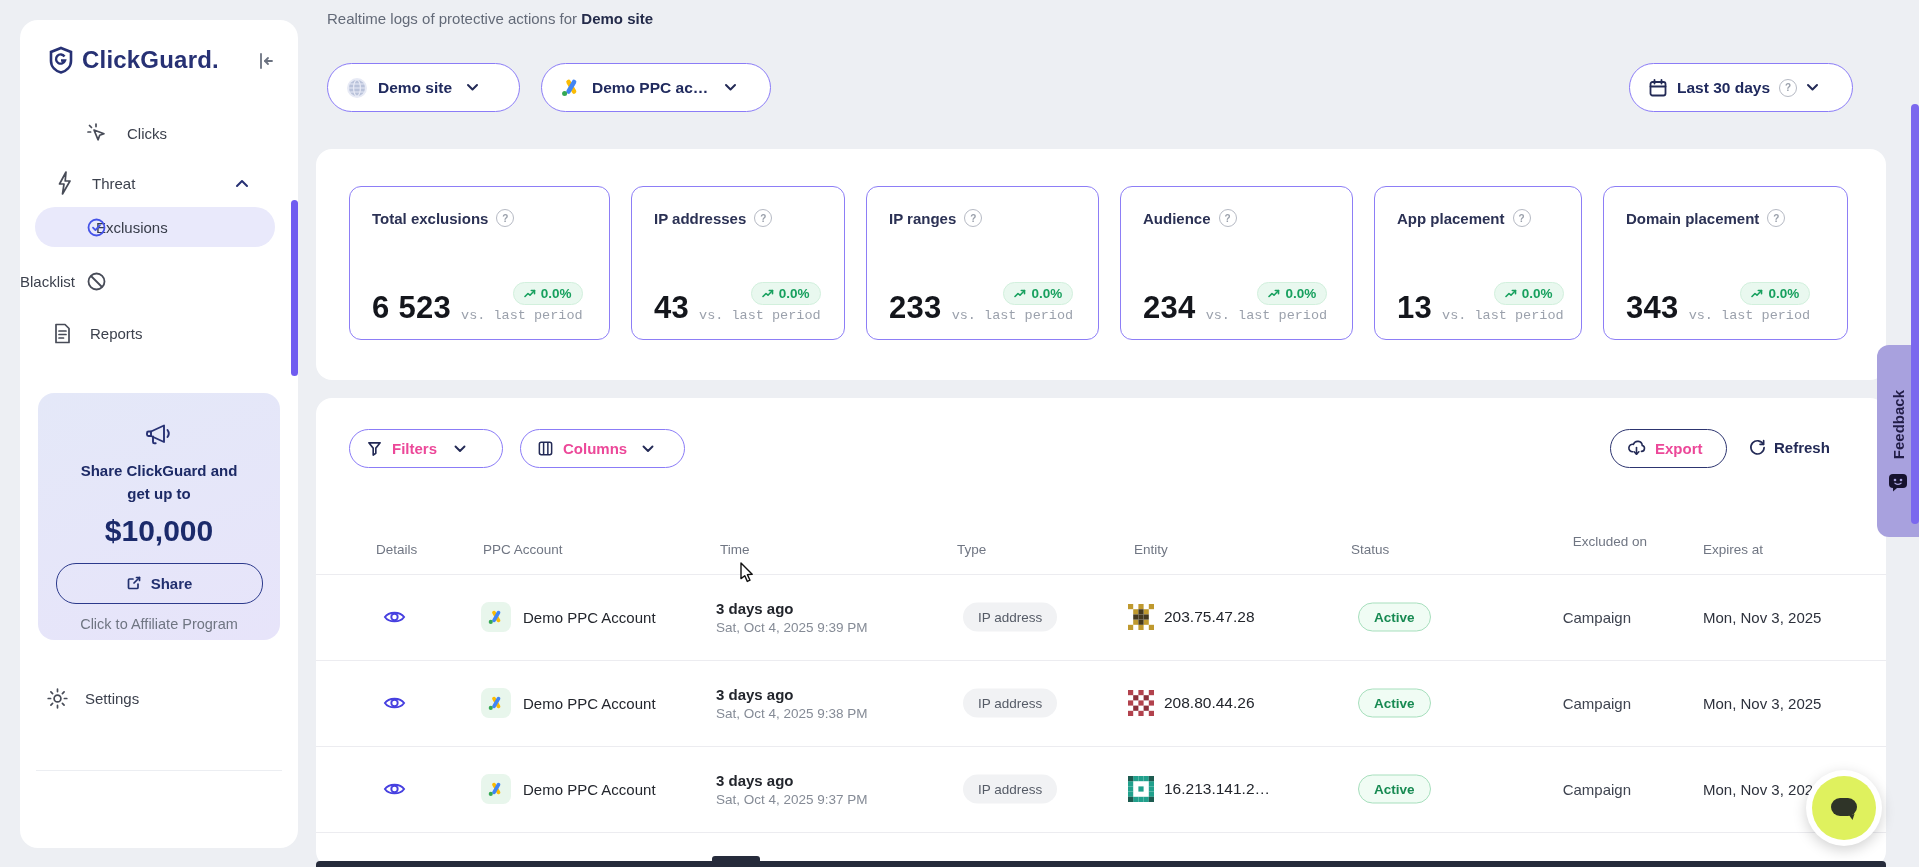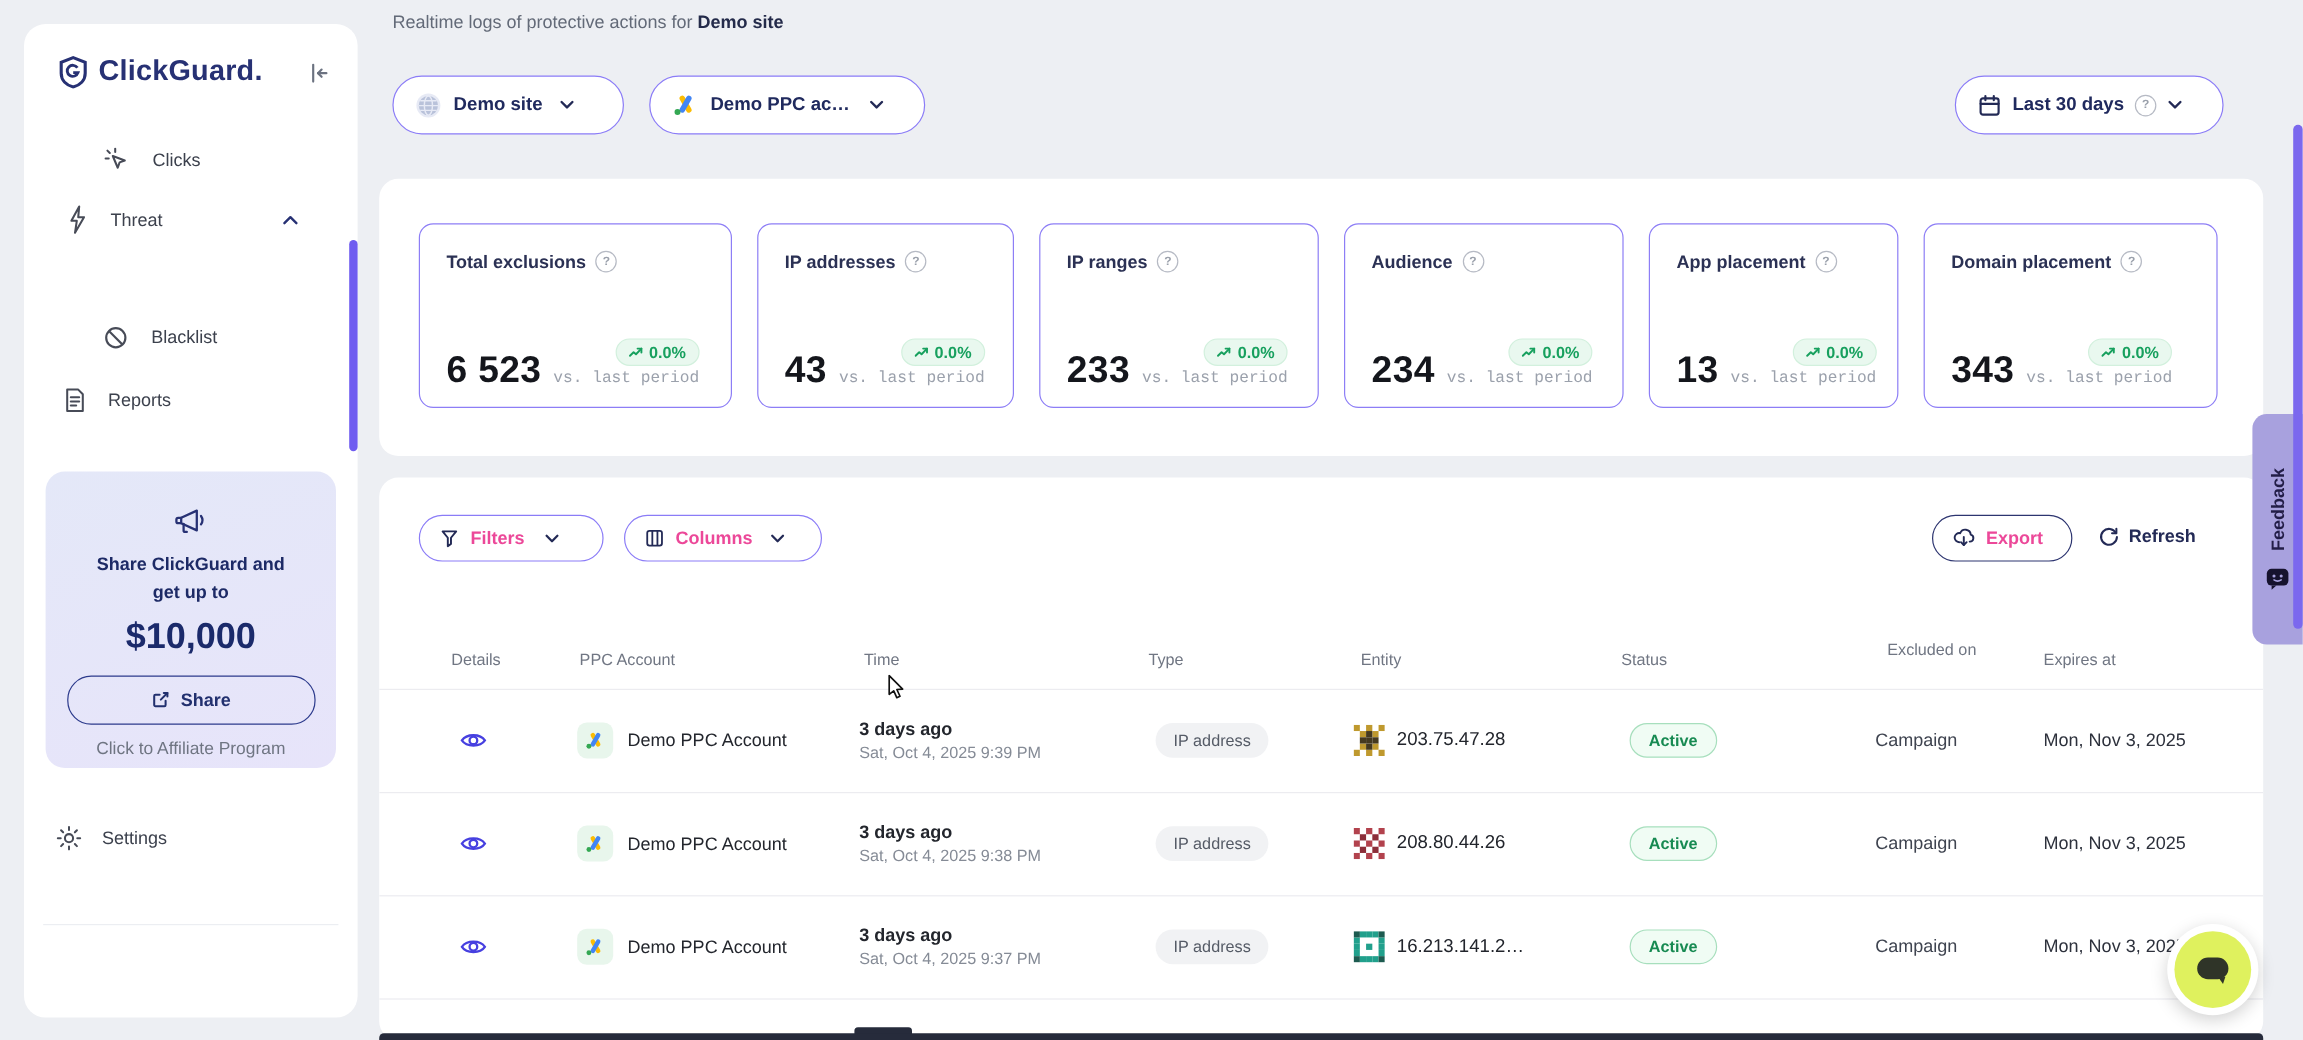"Exclusions" div.nav-pill { html: none -> <div> <span> <svg> <circle></circle> <path></path> </svg> </span> <span>Exclusions</span> </div> }
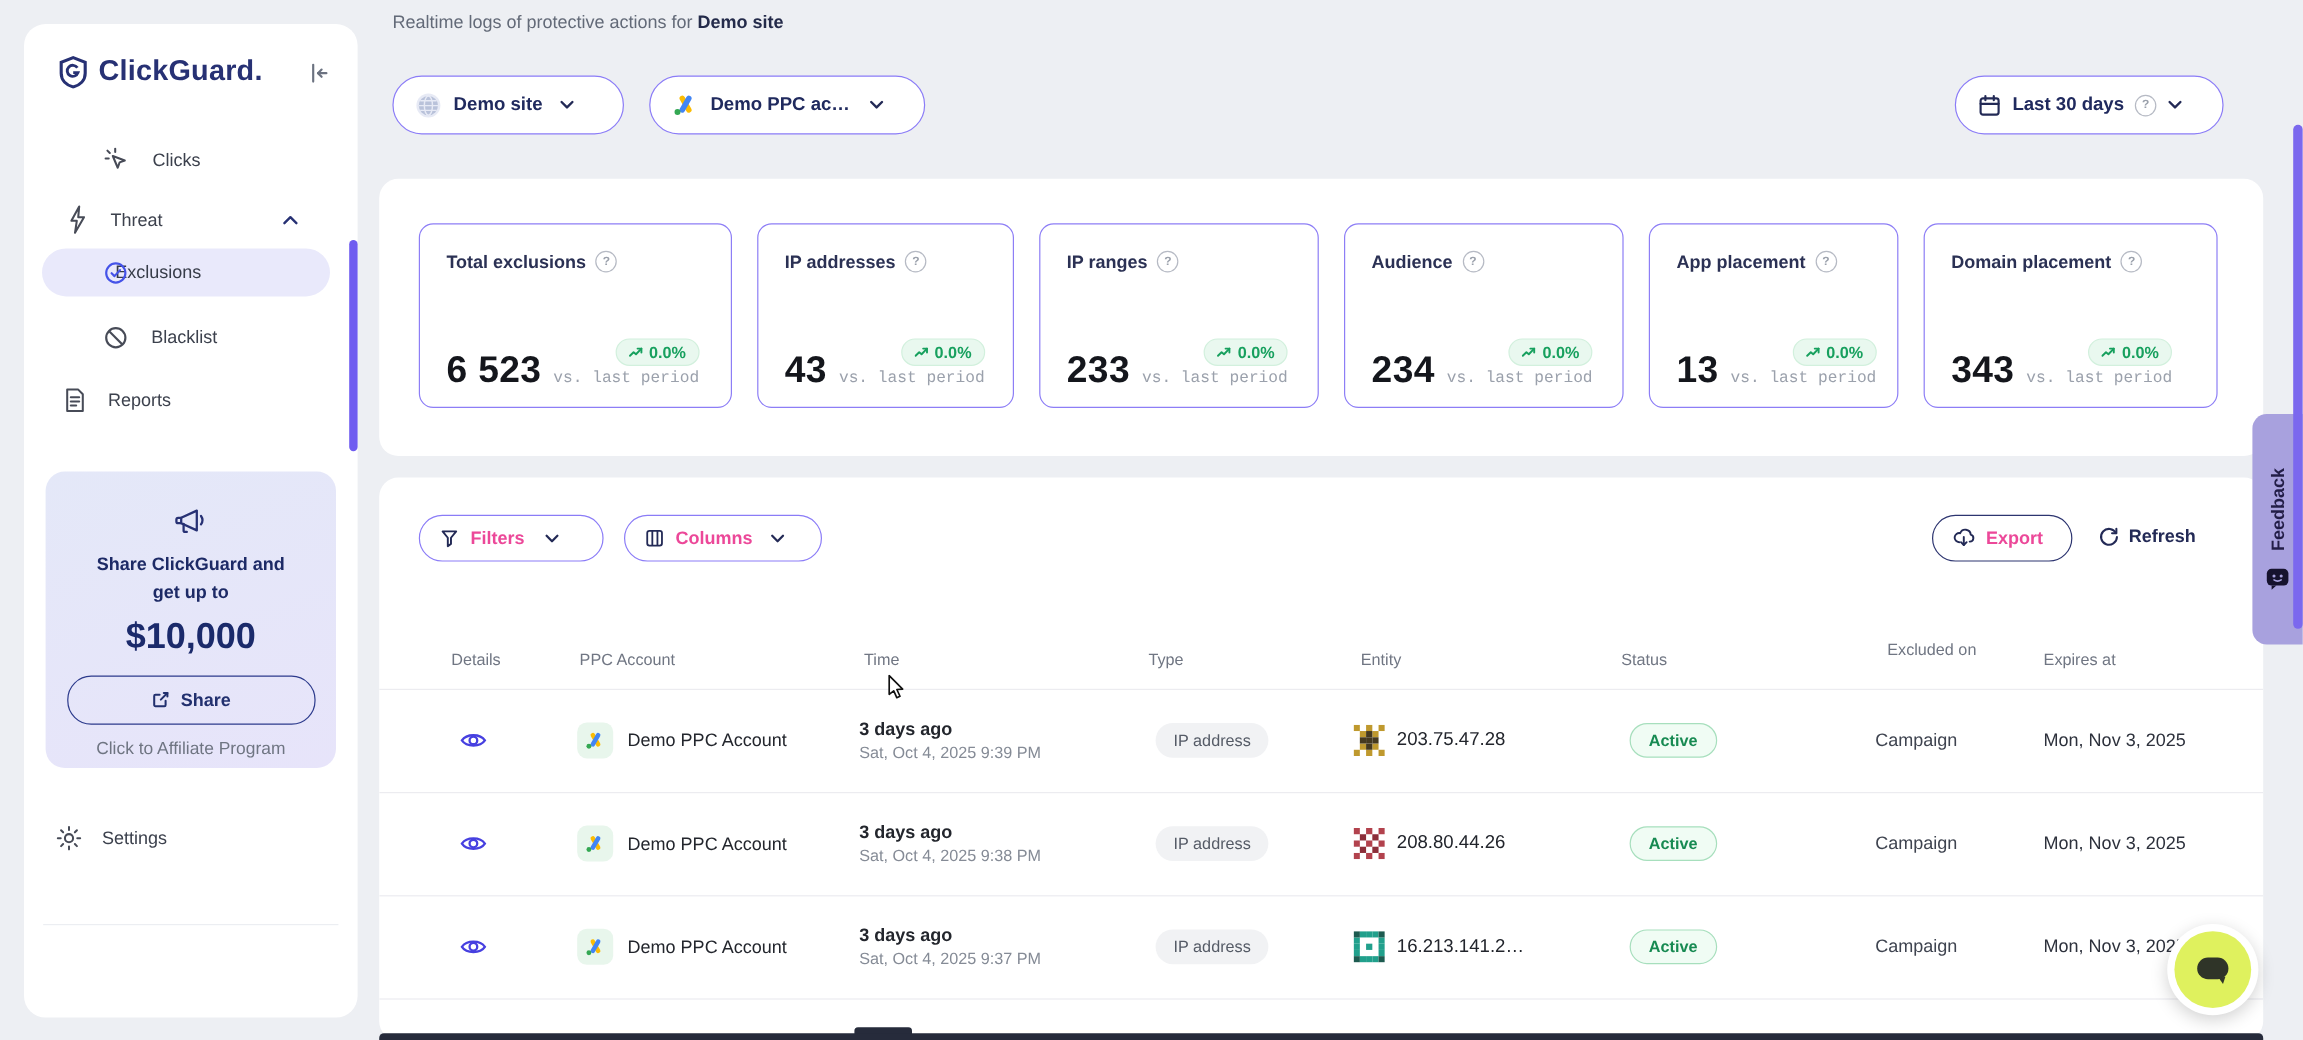"Blacklist" span { margin-left: 106px -> none }
